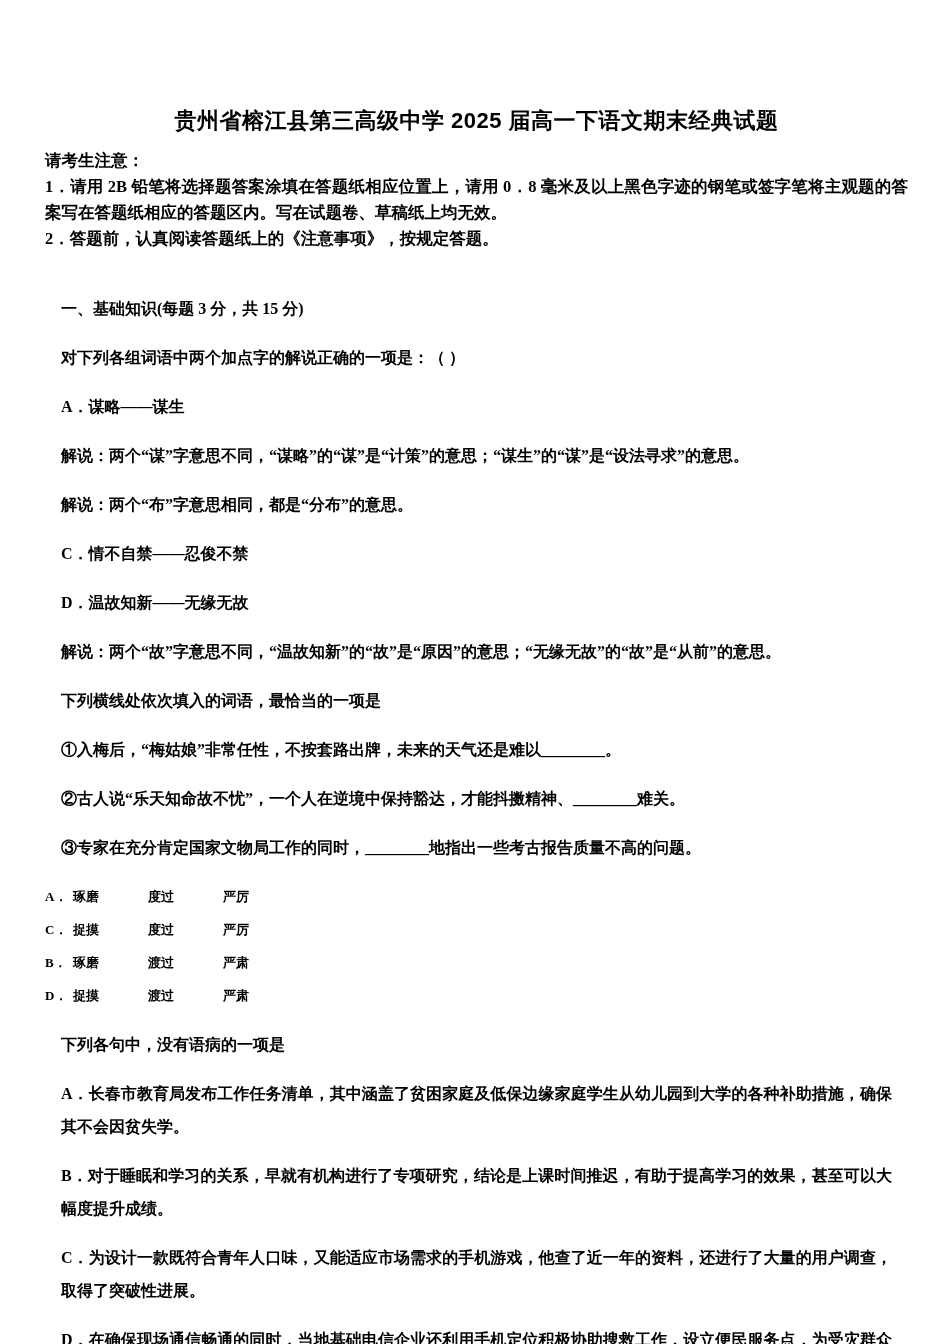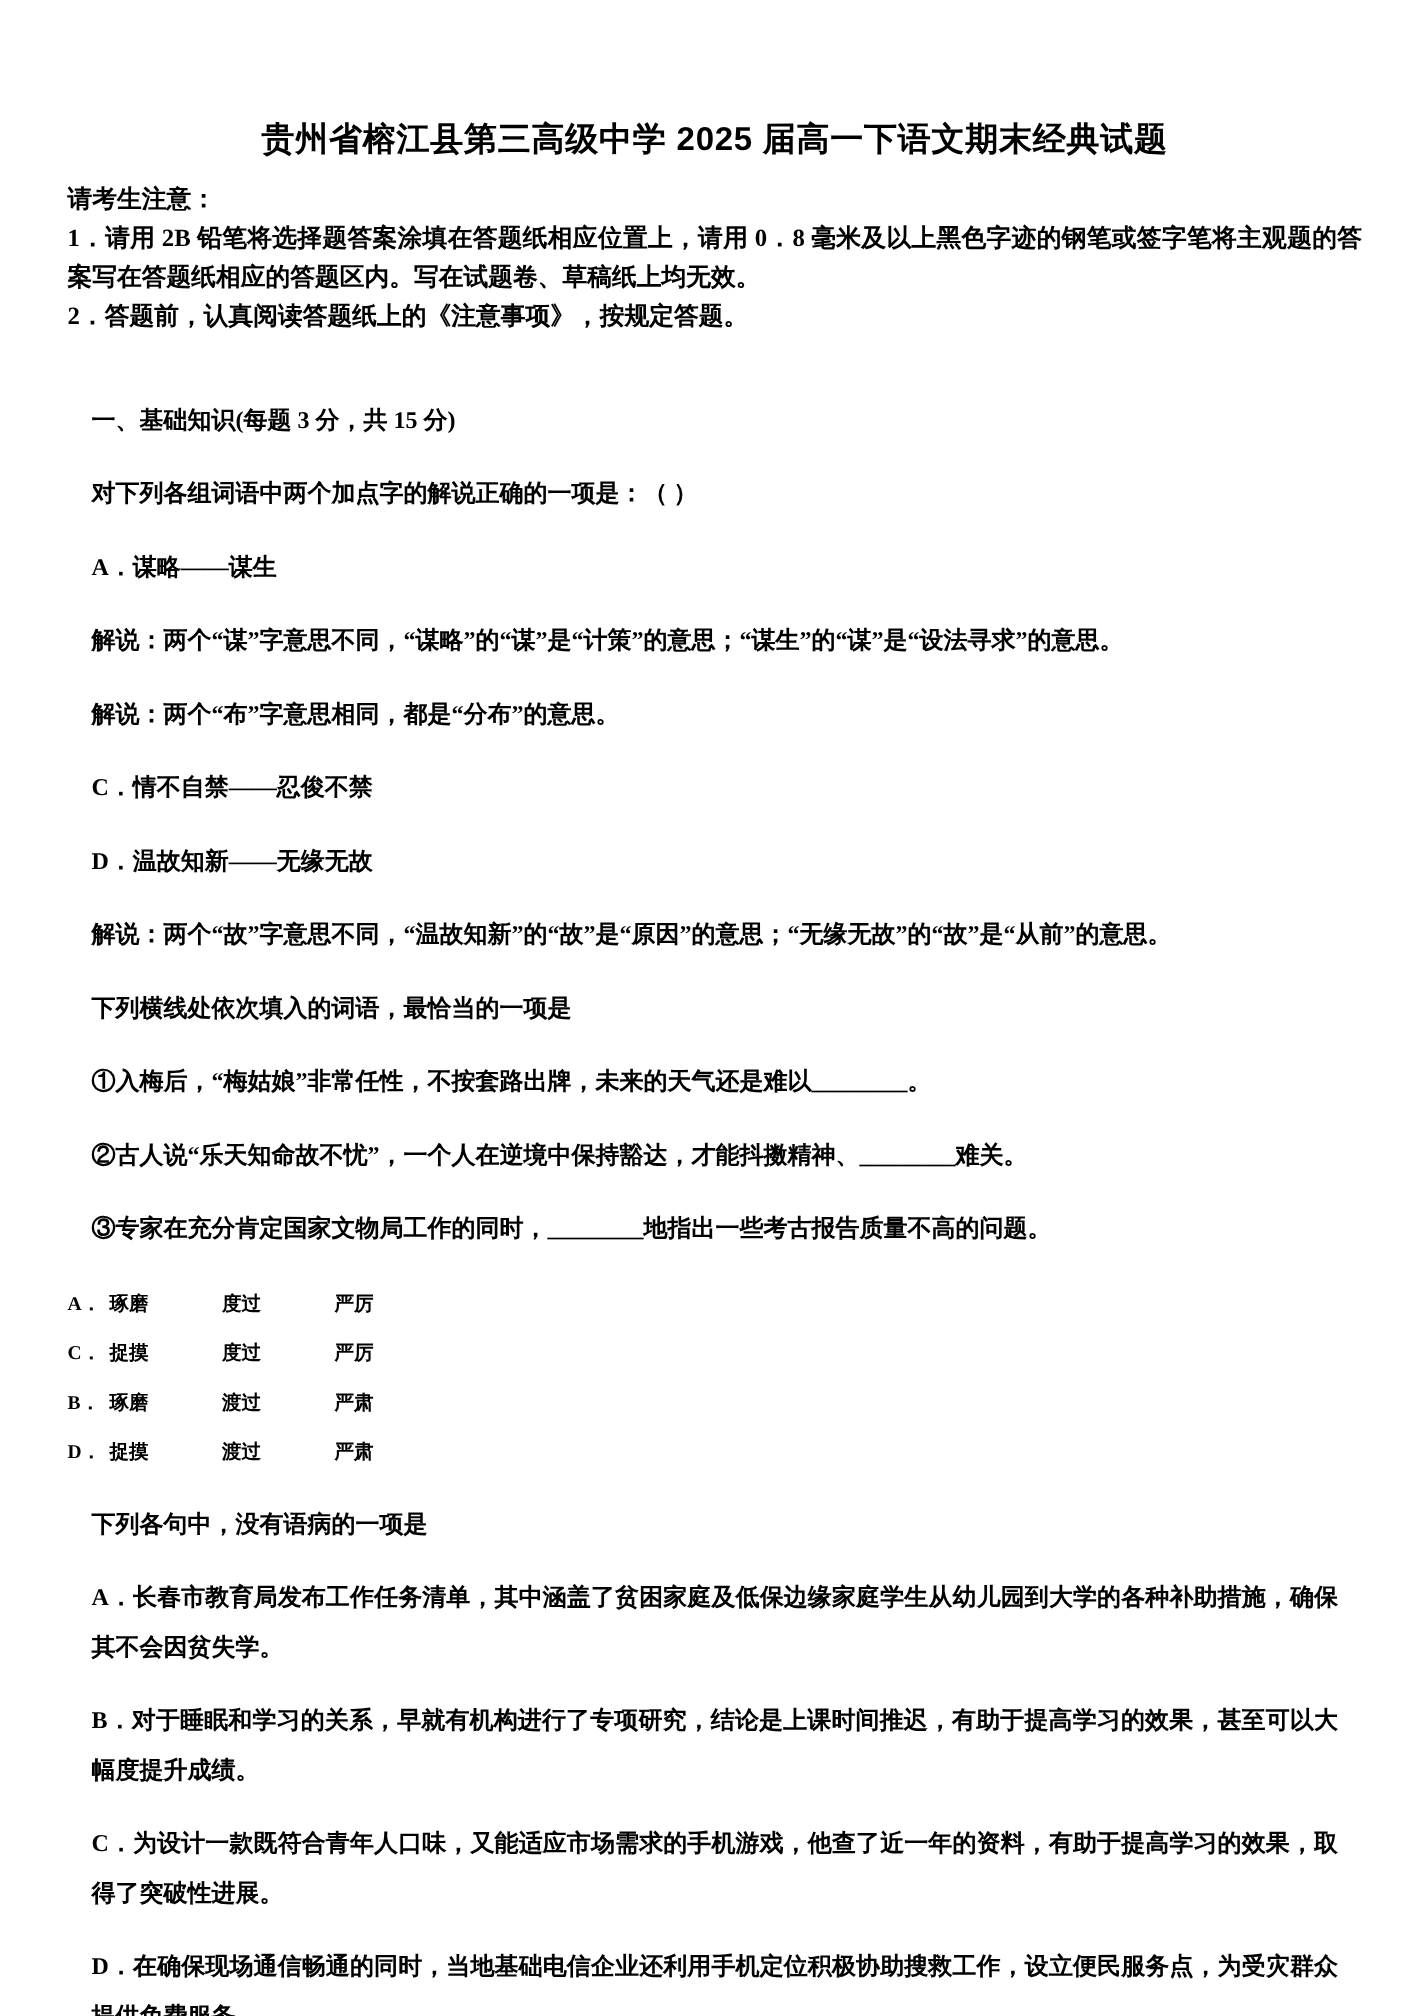"贵州省榕江县第三高级中学 2025 届高一下语文期末经典试题" .page { padding: 78px 42px 0 45px -> 106px 42px 0 45px }
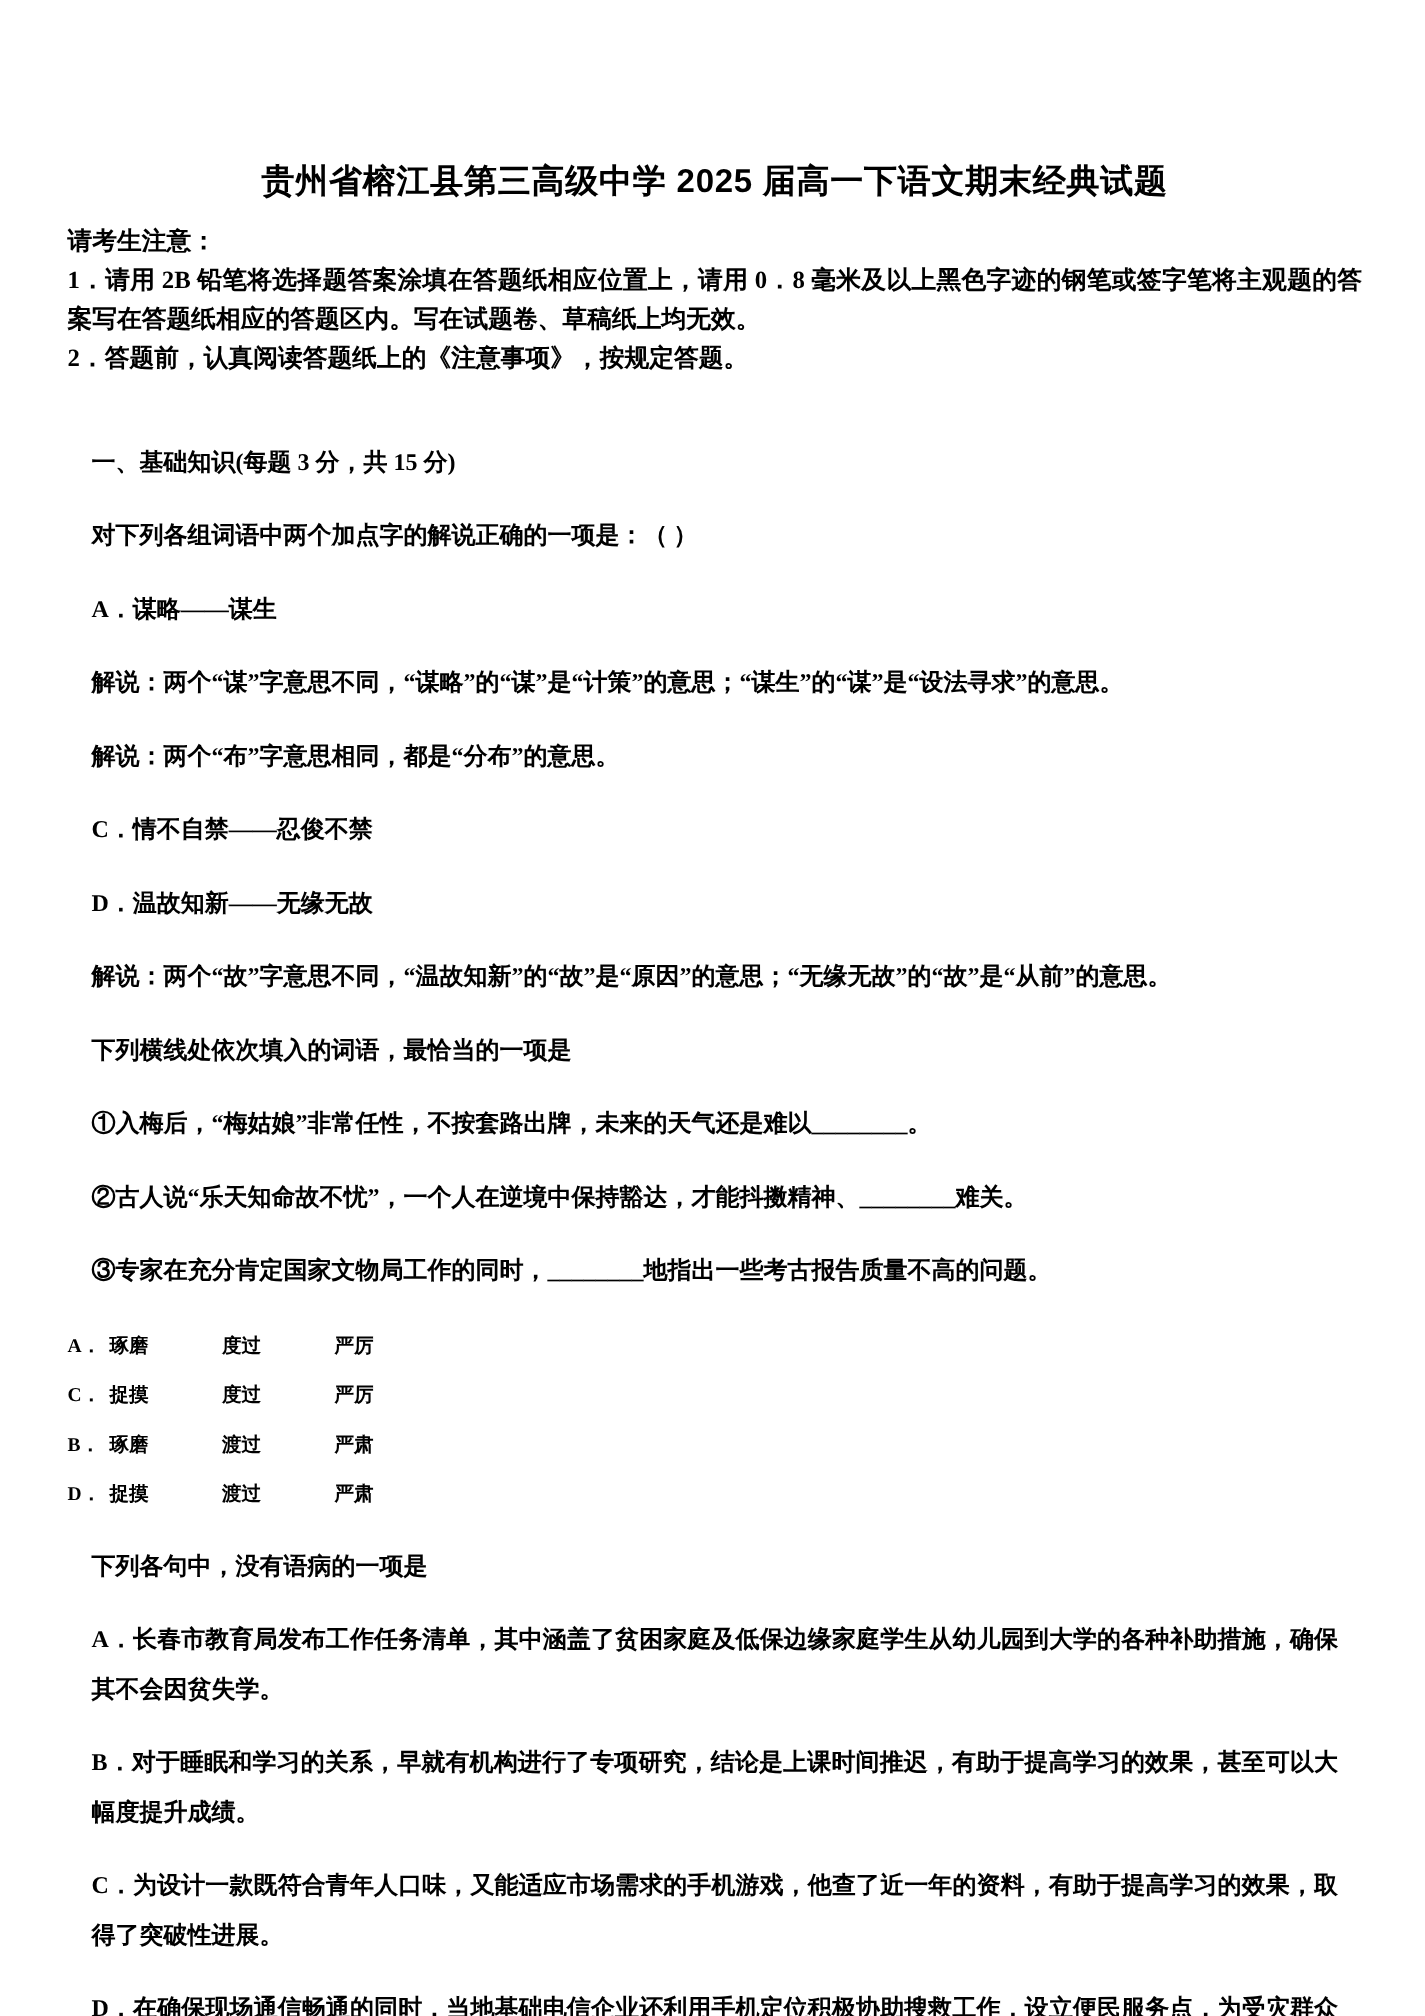"C．为设计一款既符合青年人口味，又能适应市场需求的手机游戏，他查了近一年的资料，" p { text: 有助于提高学习的效果 -> 还进行了大量的用户调查 }
